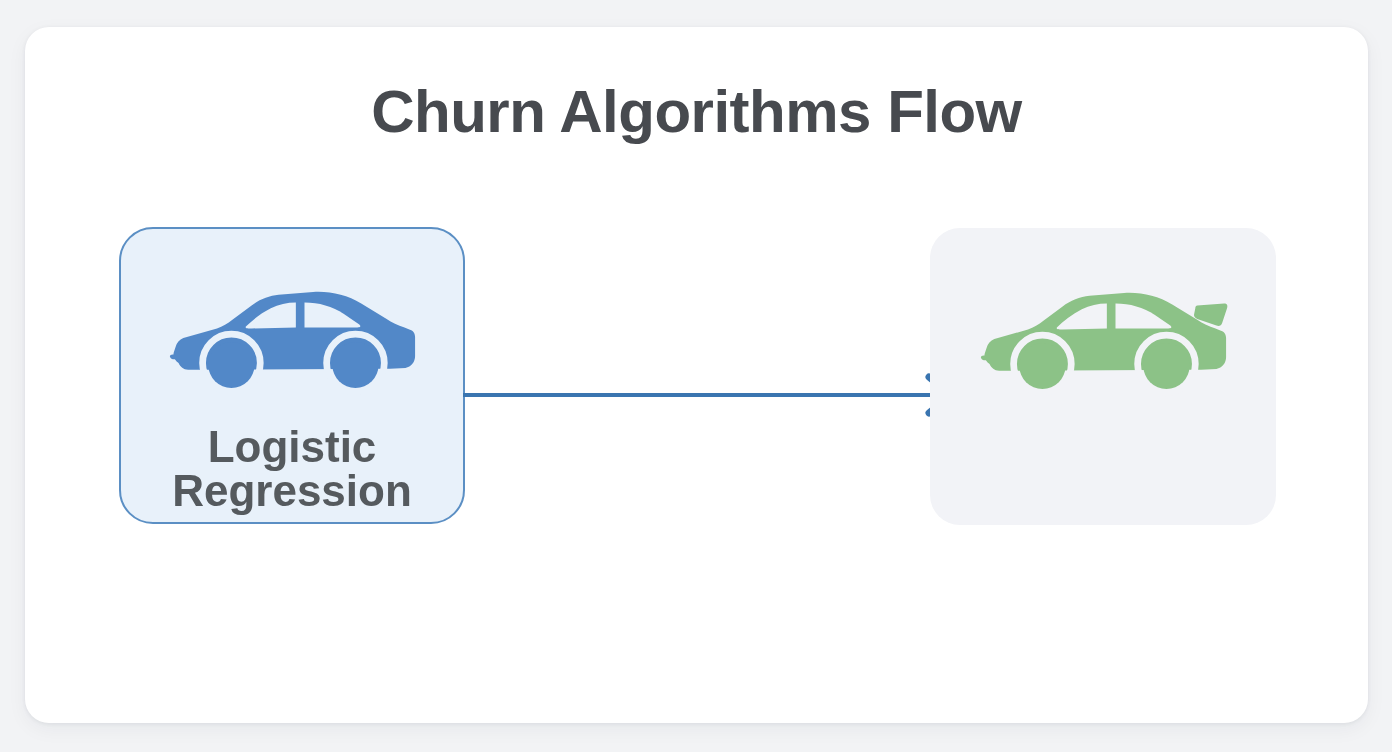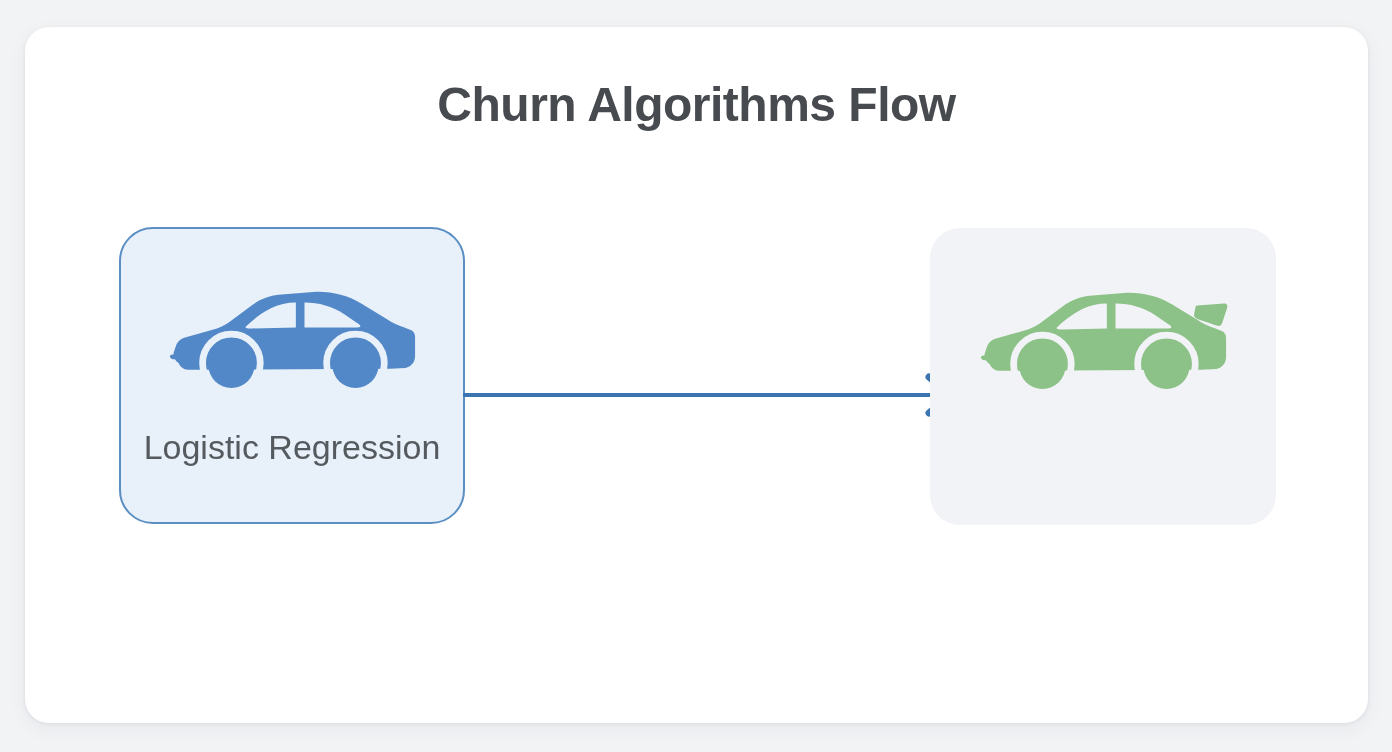"Churn Algorithms Flow" #diagram-title { font-size: 48px -> 60px }
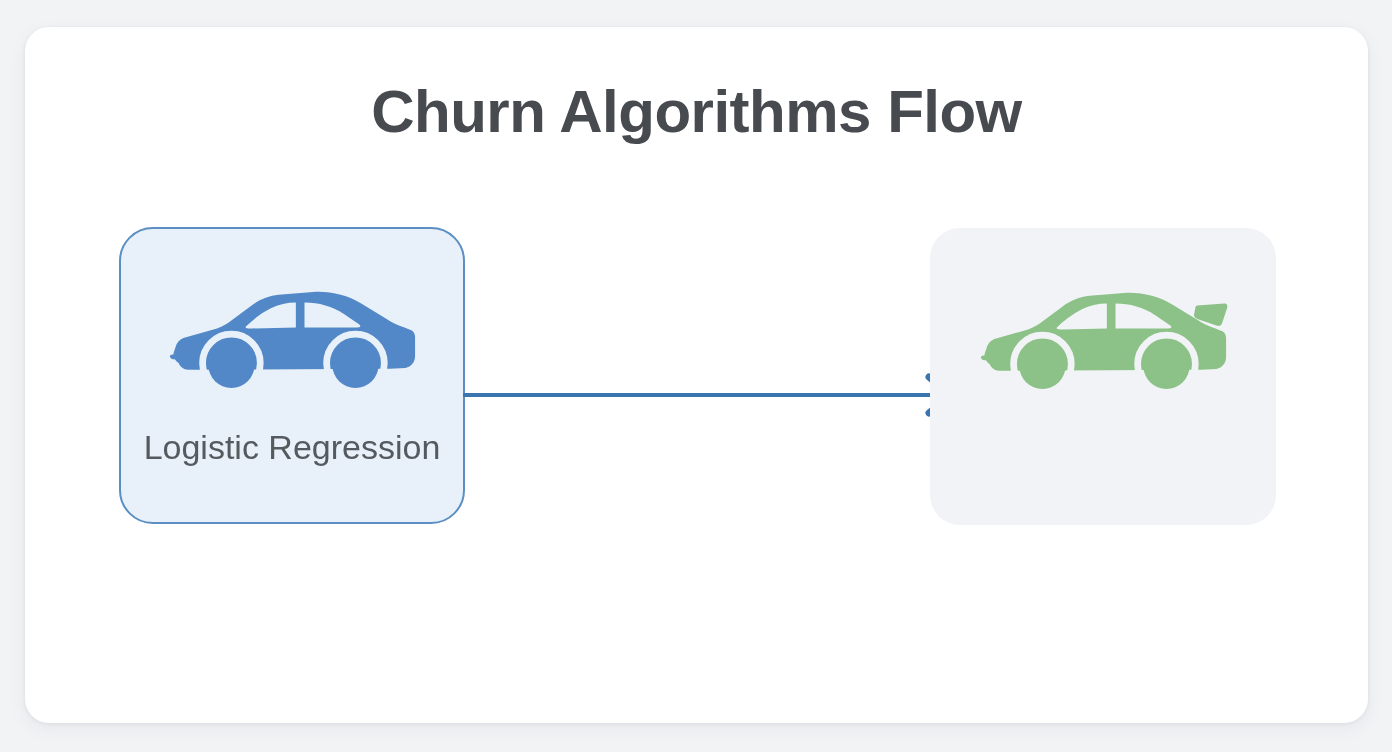"Logistic Regression" .node-label { font-size: 34px -> 44px; font-weight: normal -> bold }
